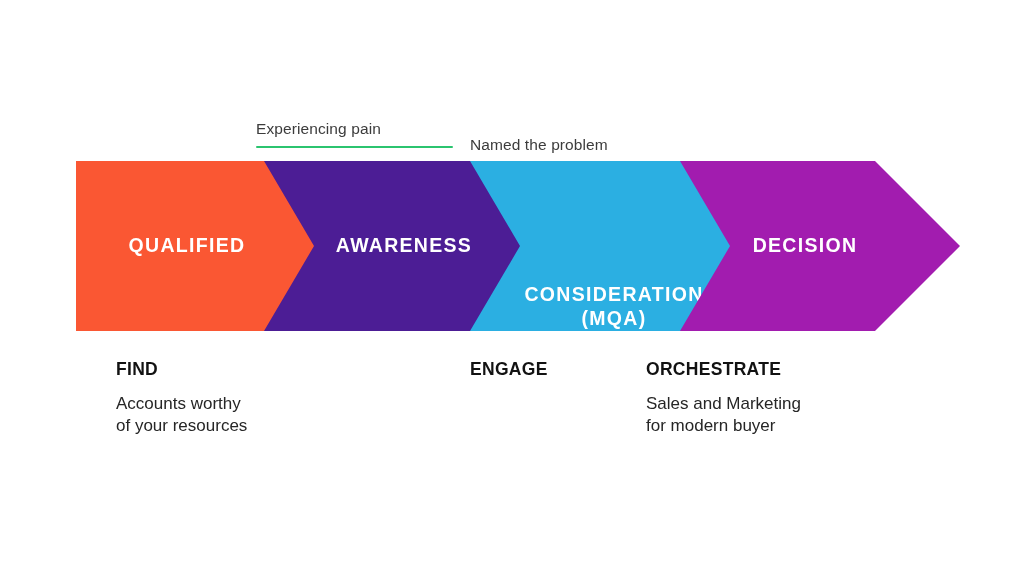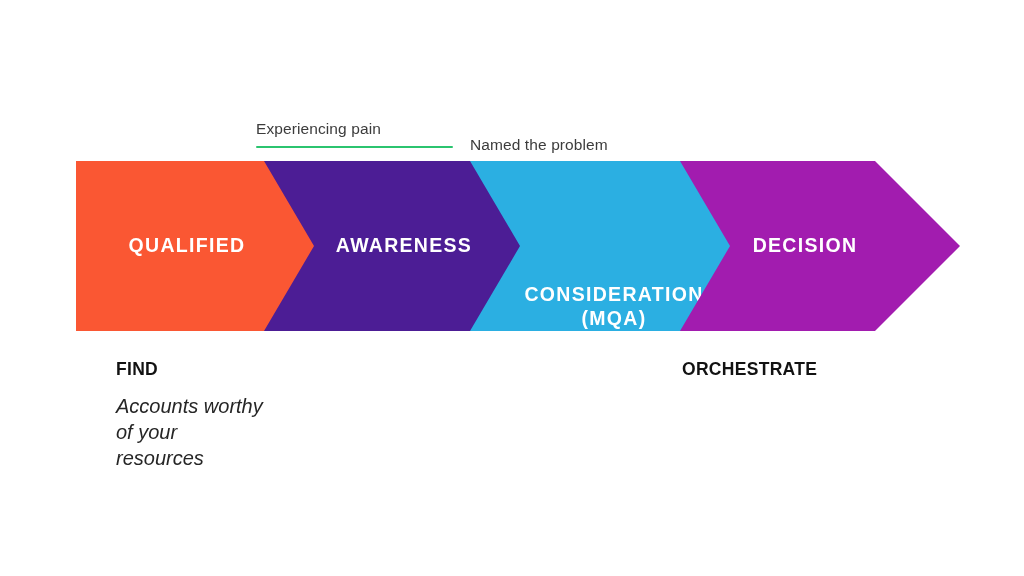"ENGAGE" span.caption-title { html: none -> <span>ENGAGE</span> }
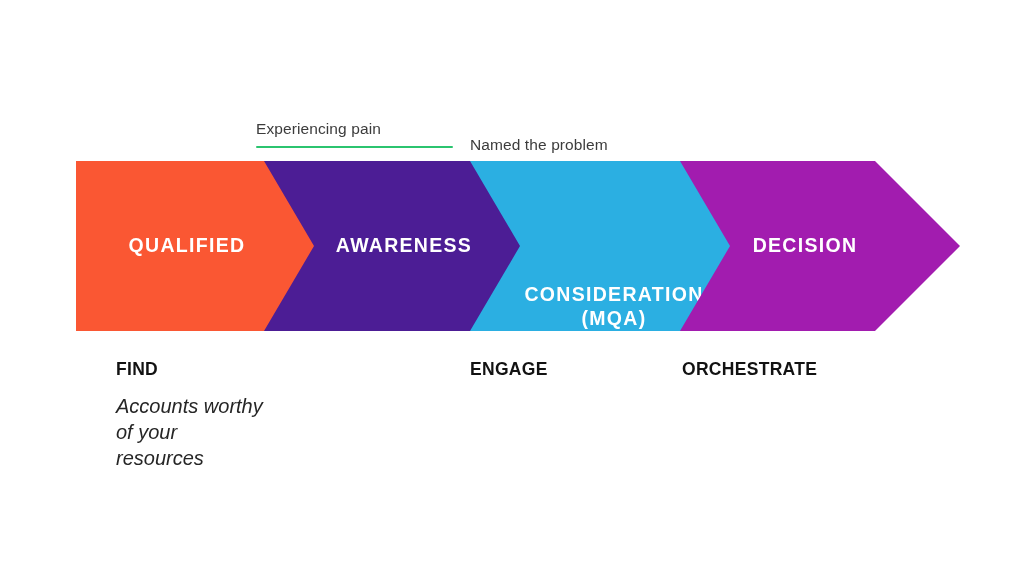"ORCHESTRATE" div.caption { left: 682px -> 646px }
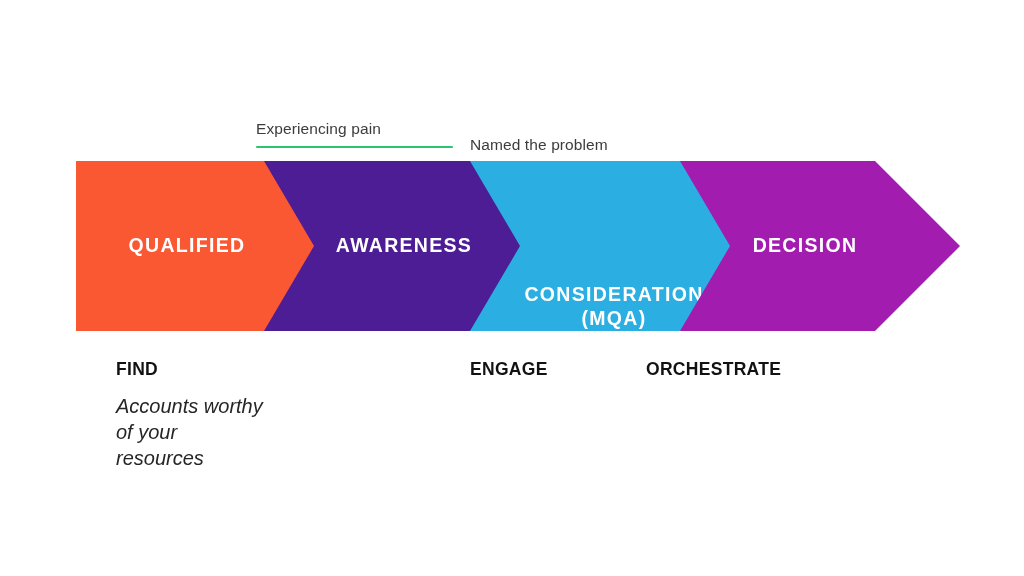"Accounts worthy" .caption-body { font-size: 20px -> 17px; font-style: italic -> none }
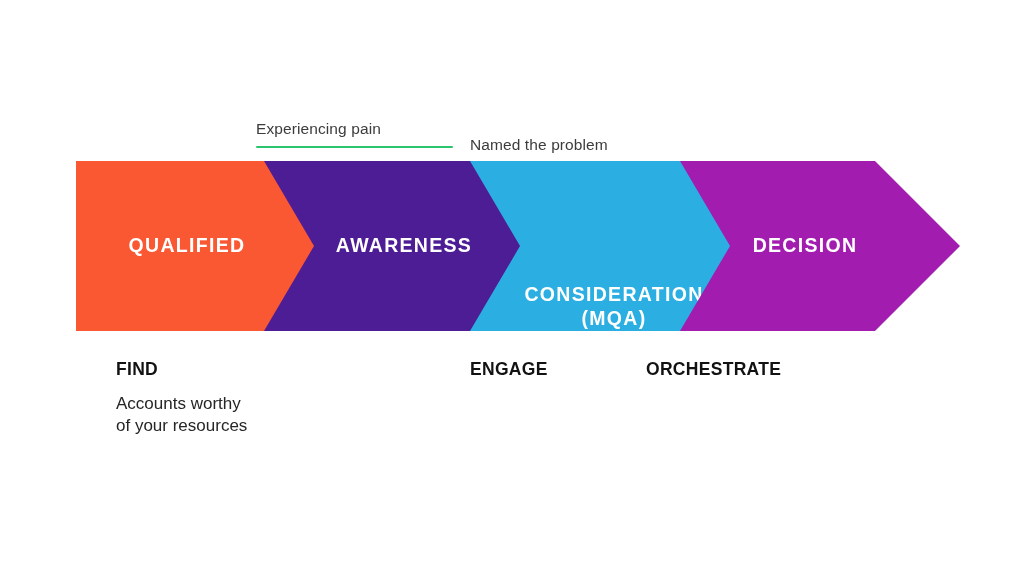"Sales and Marketing" span.caption-body { html: none -> <span>Sales and Marketing for modern buyer</span> }
